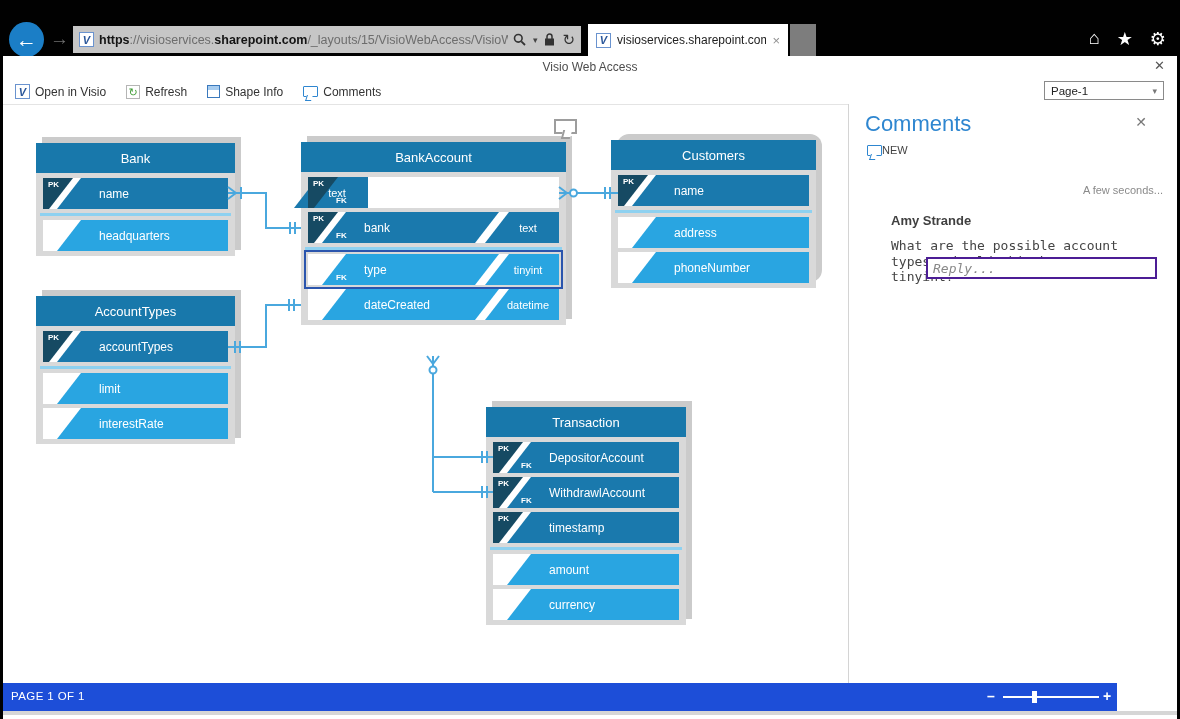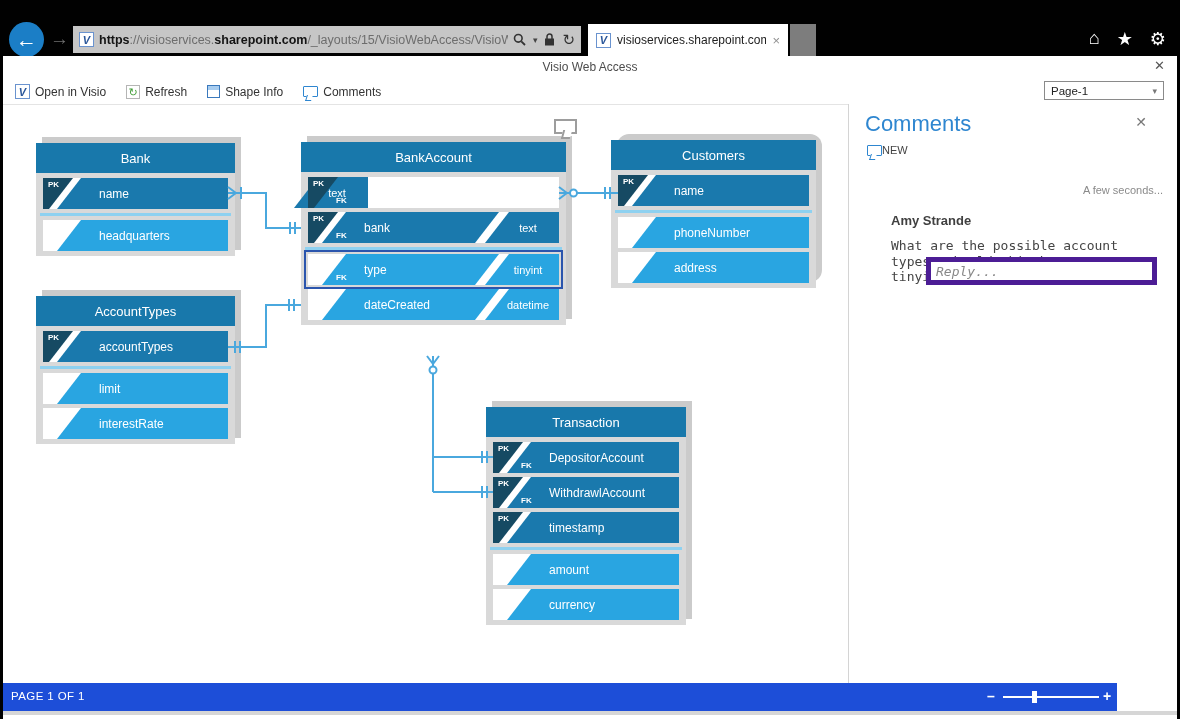"phoneNumber" div.row { order: before "address" -> after "address" }
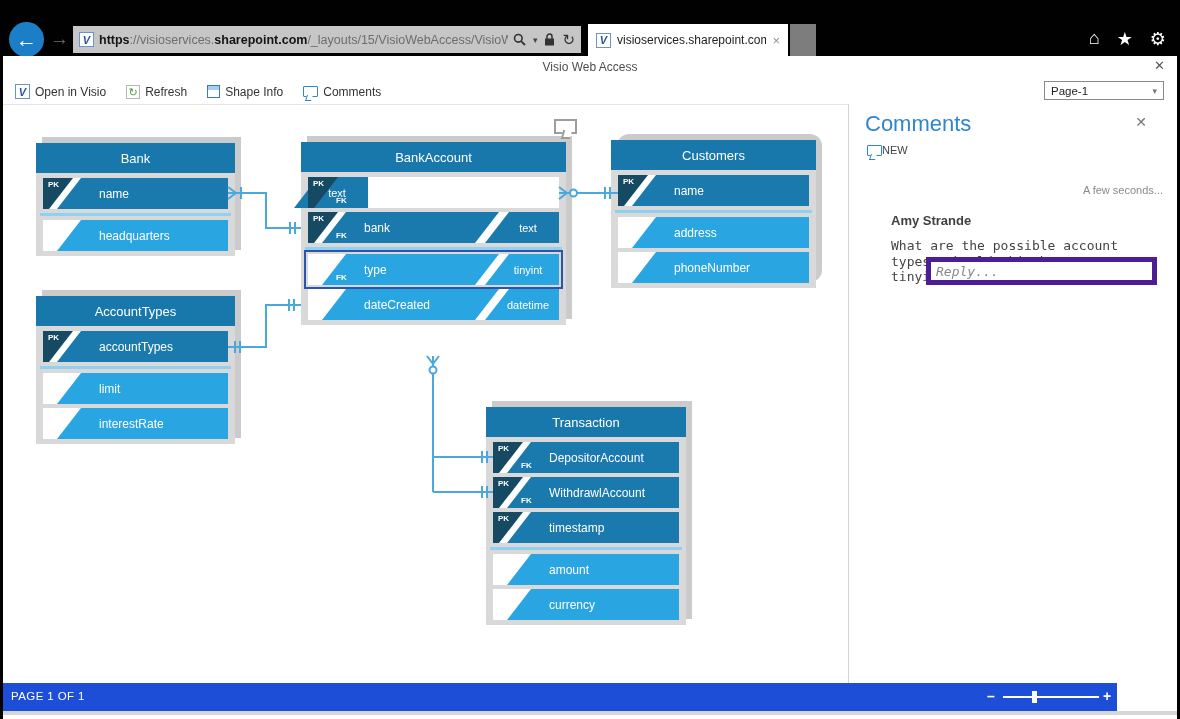"Reply..." .cp-reply { border: 5px solid #4c1d95 -> 2px solid #4c1d95 }
